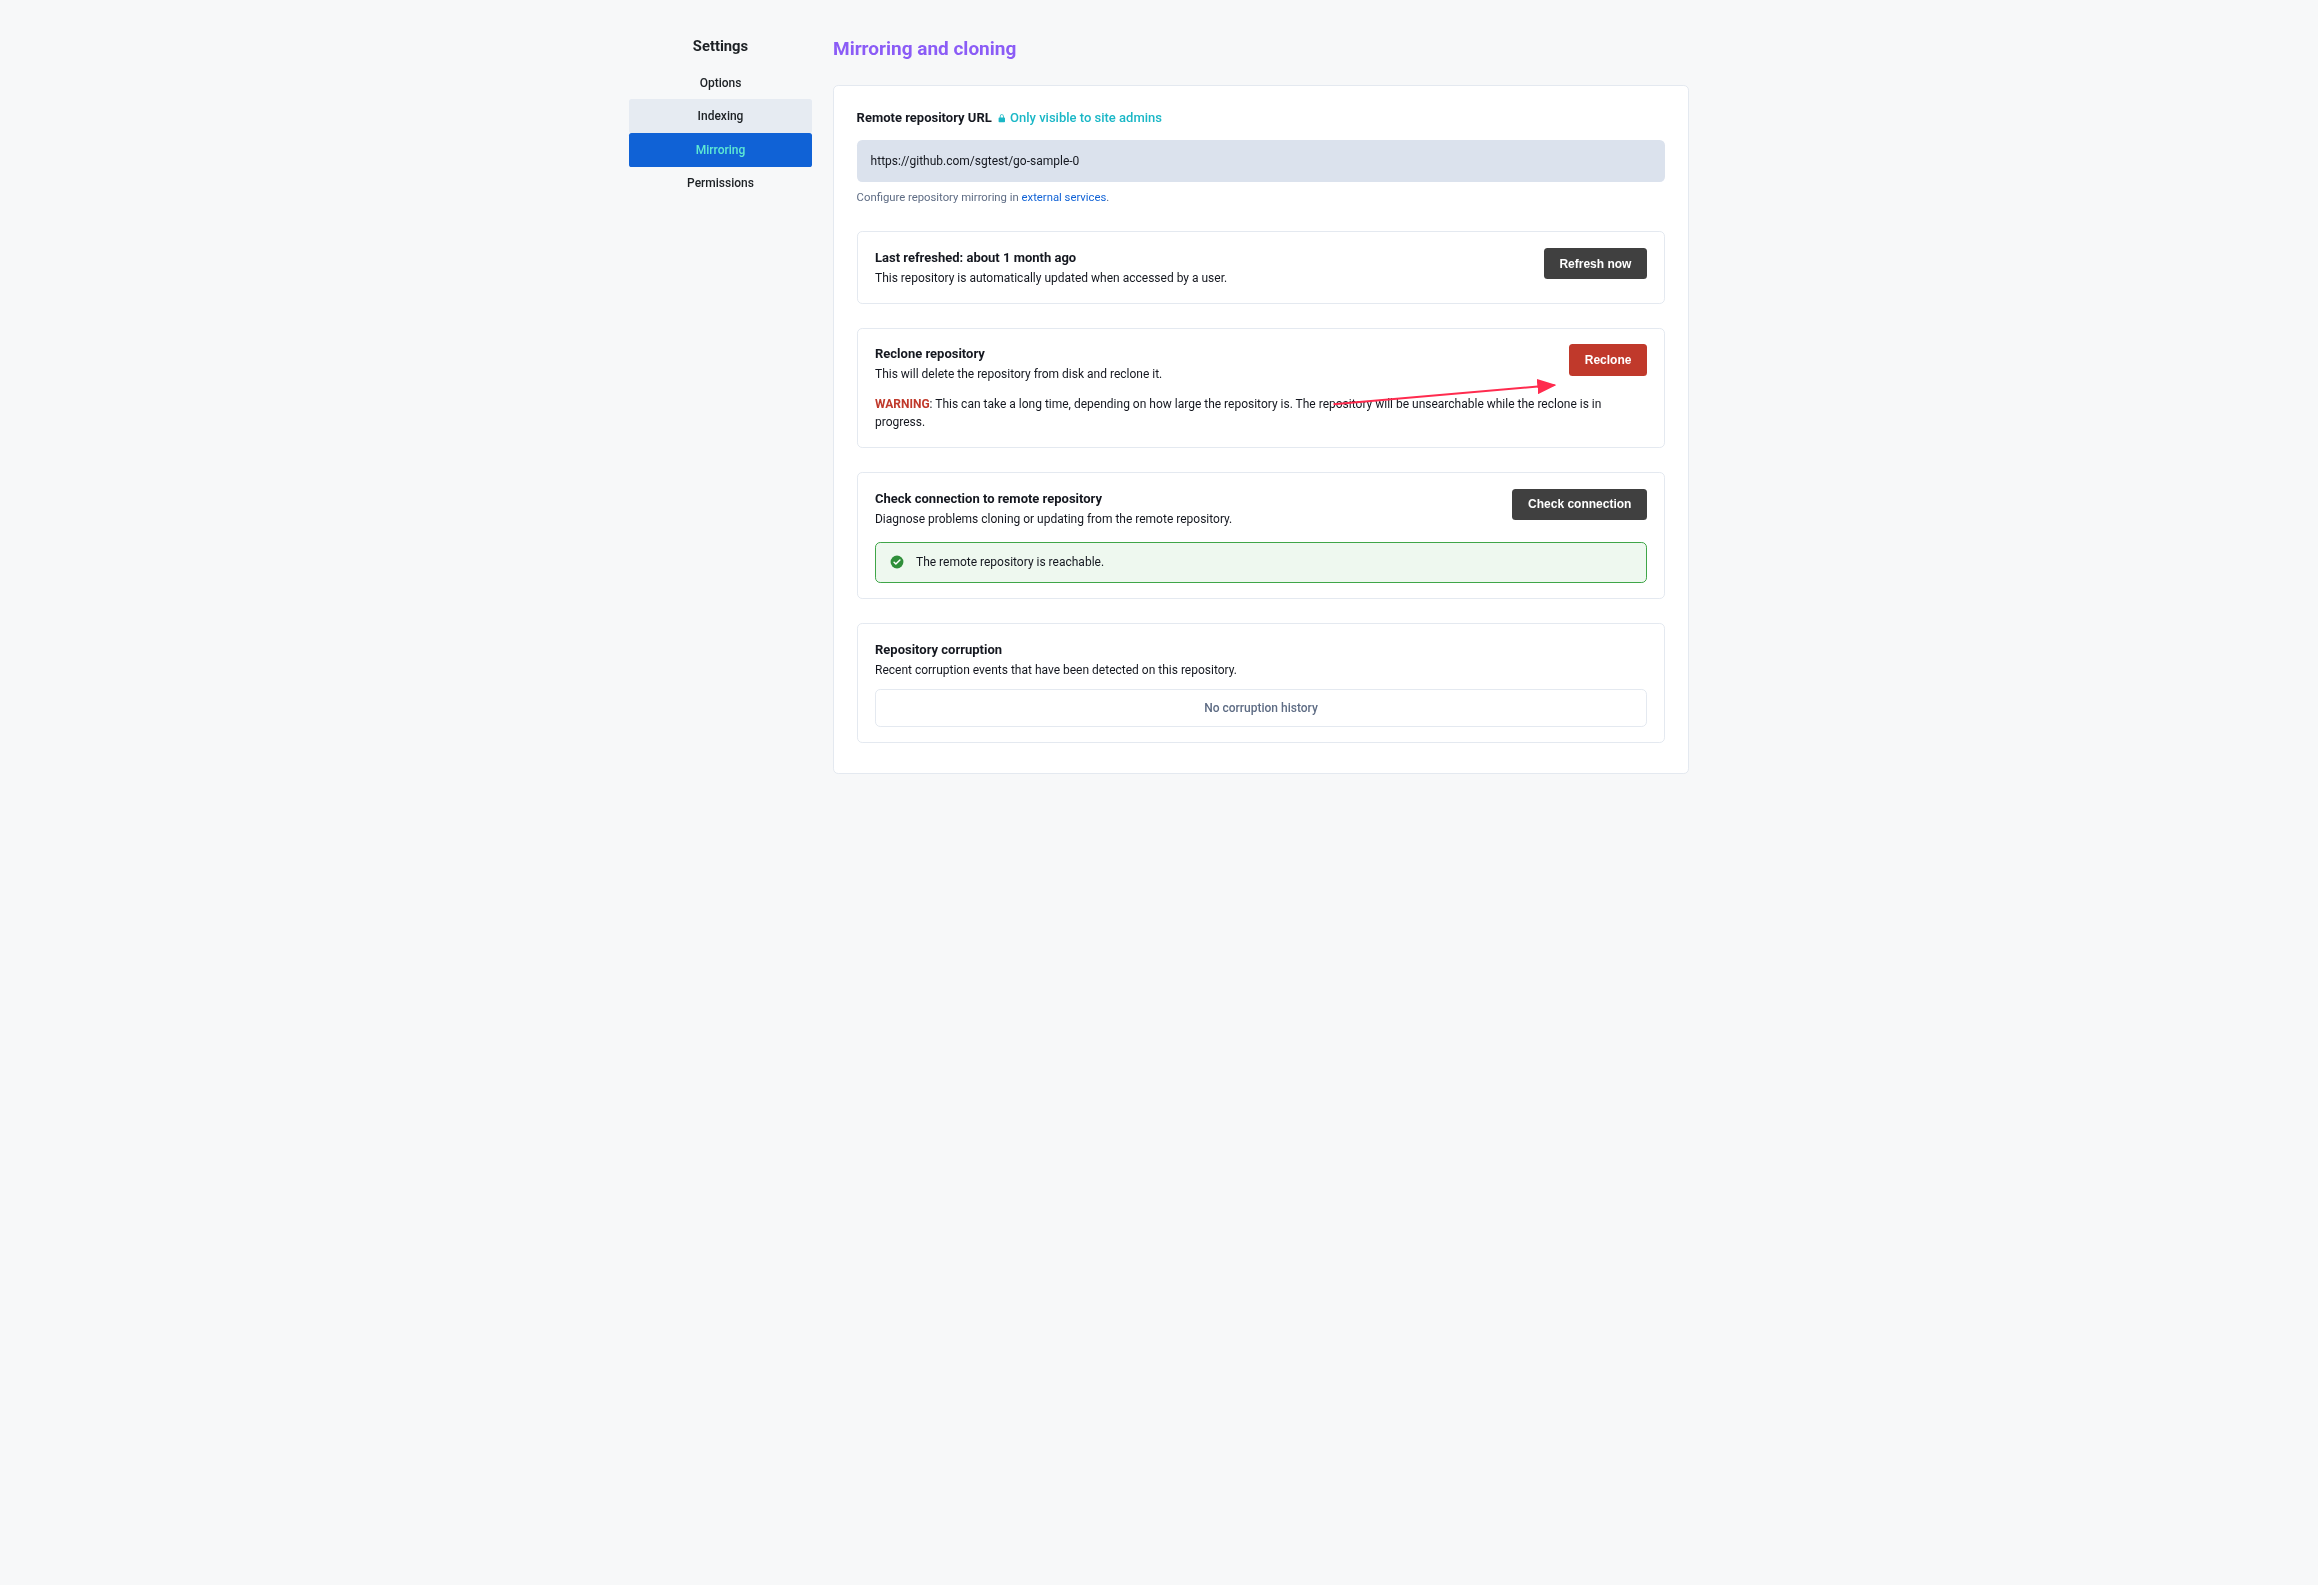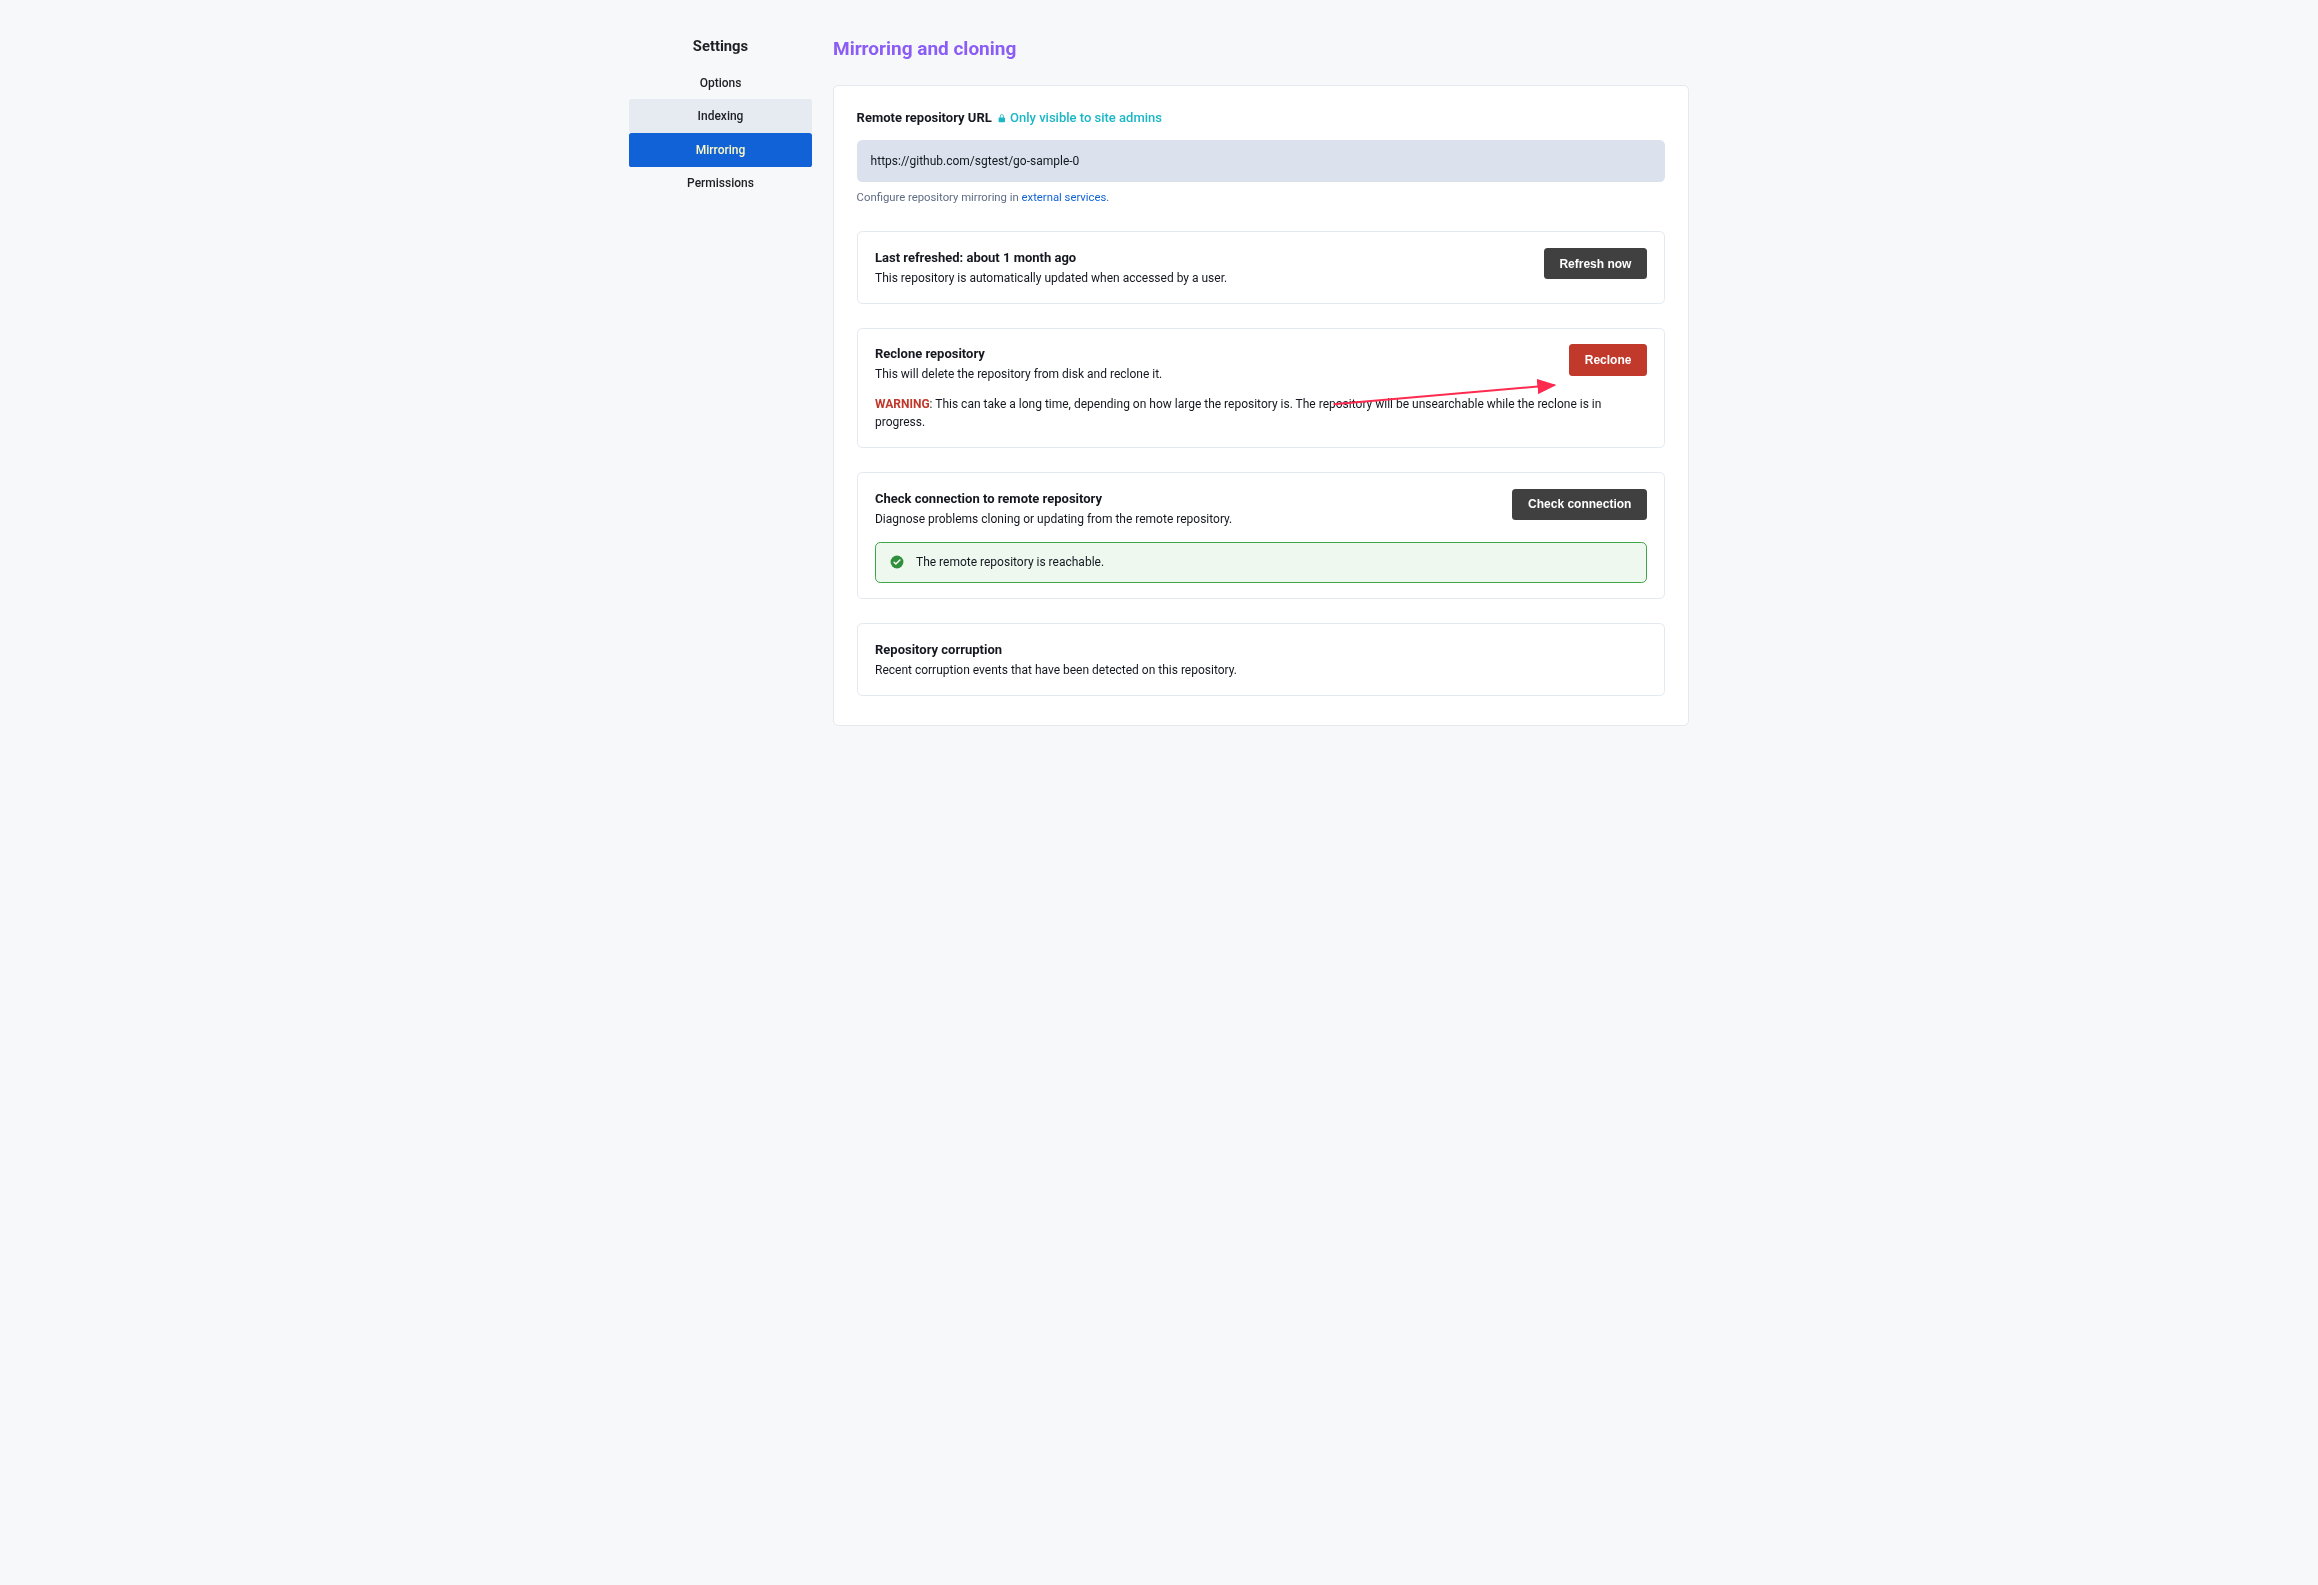"Mirroring" .sidebar-item.active { color: #fef9c3 -> #5eead4 }
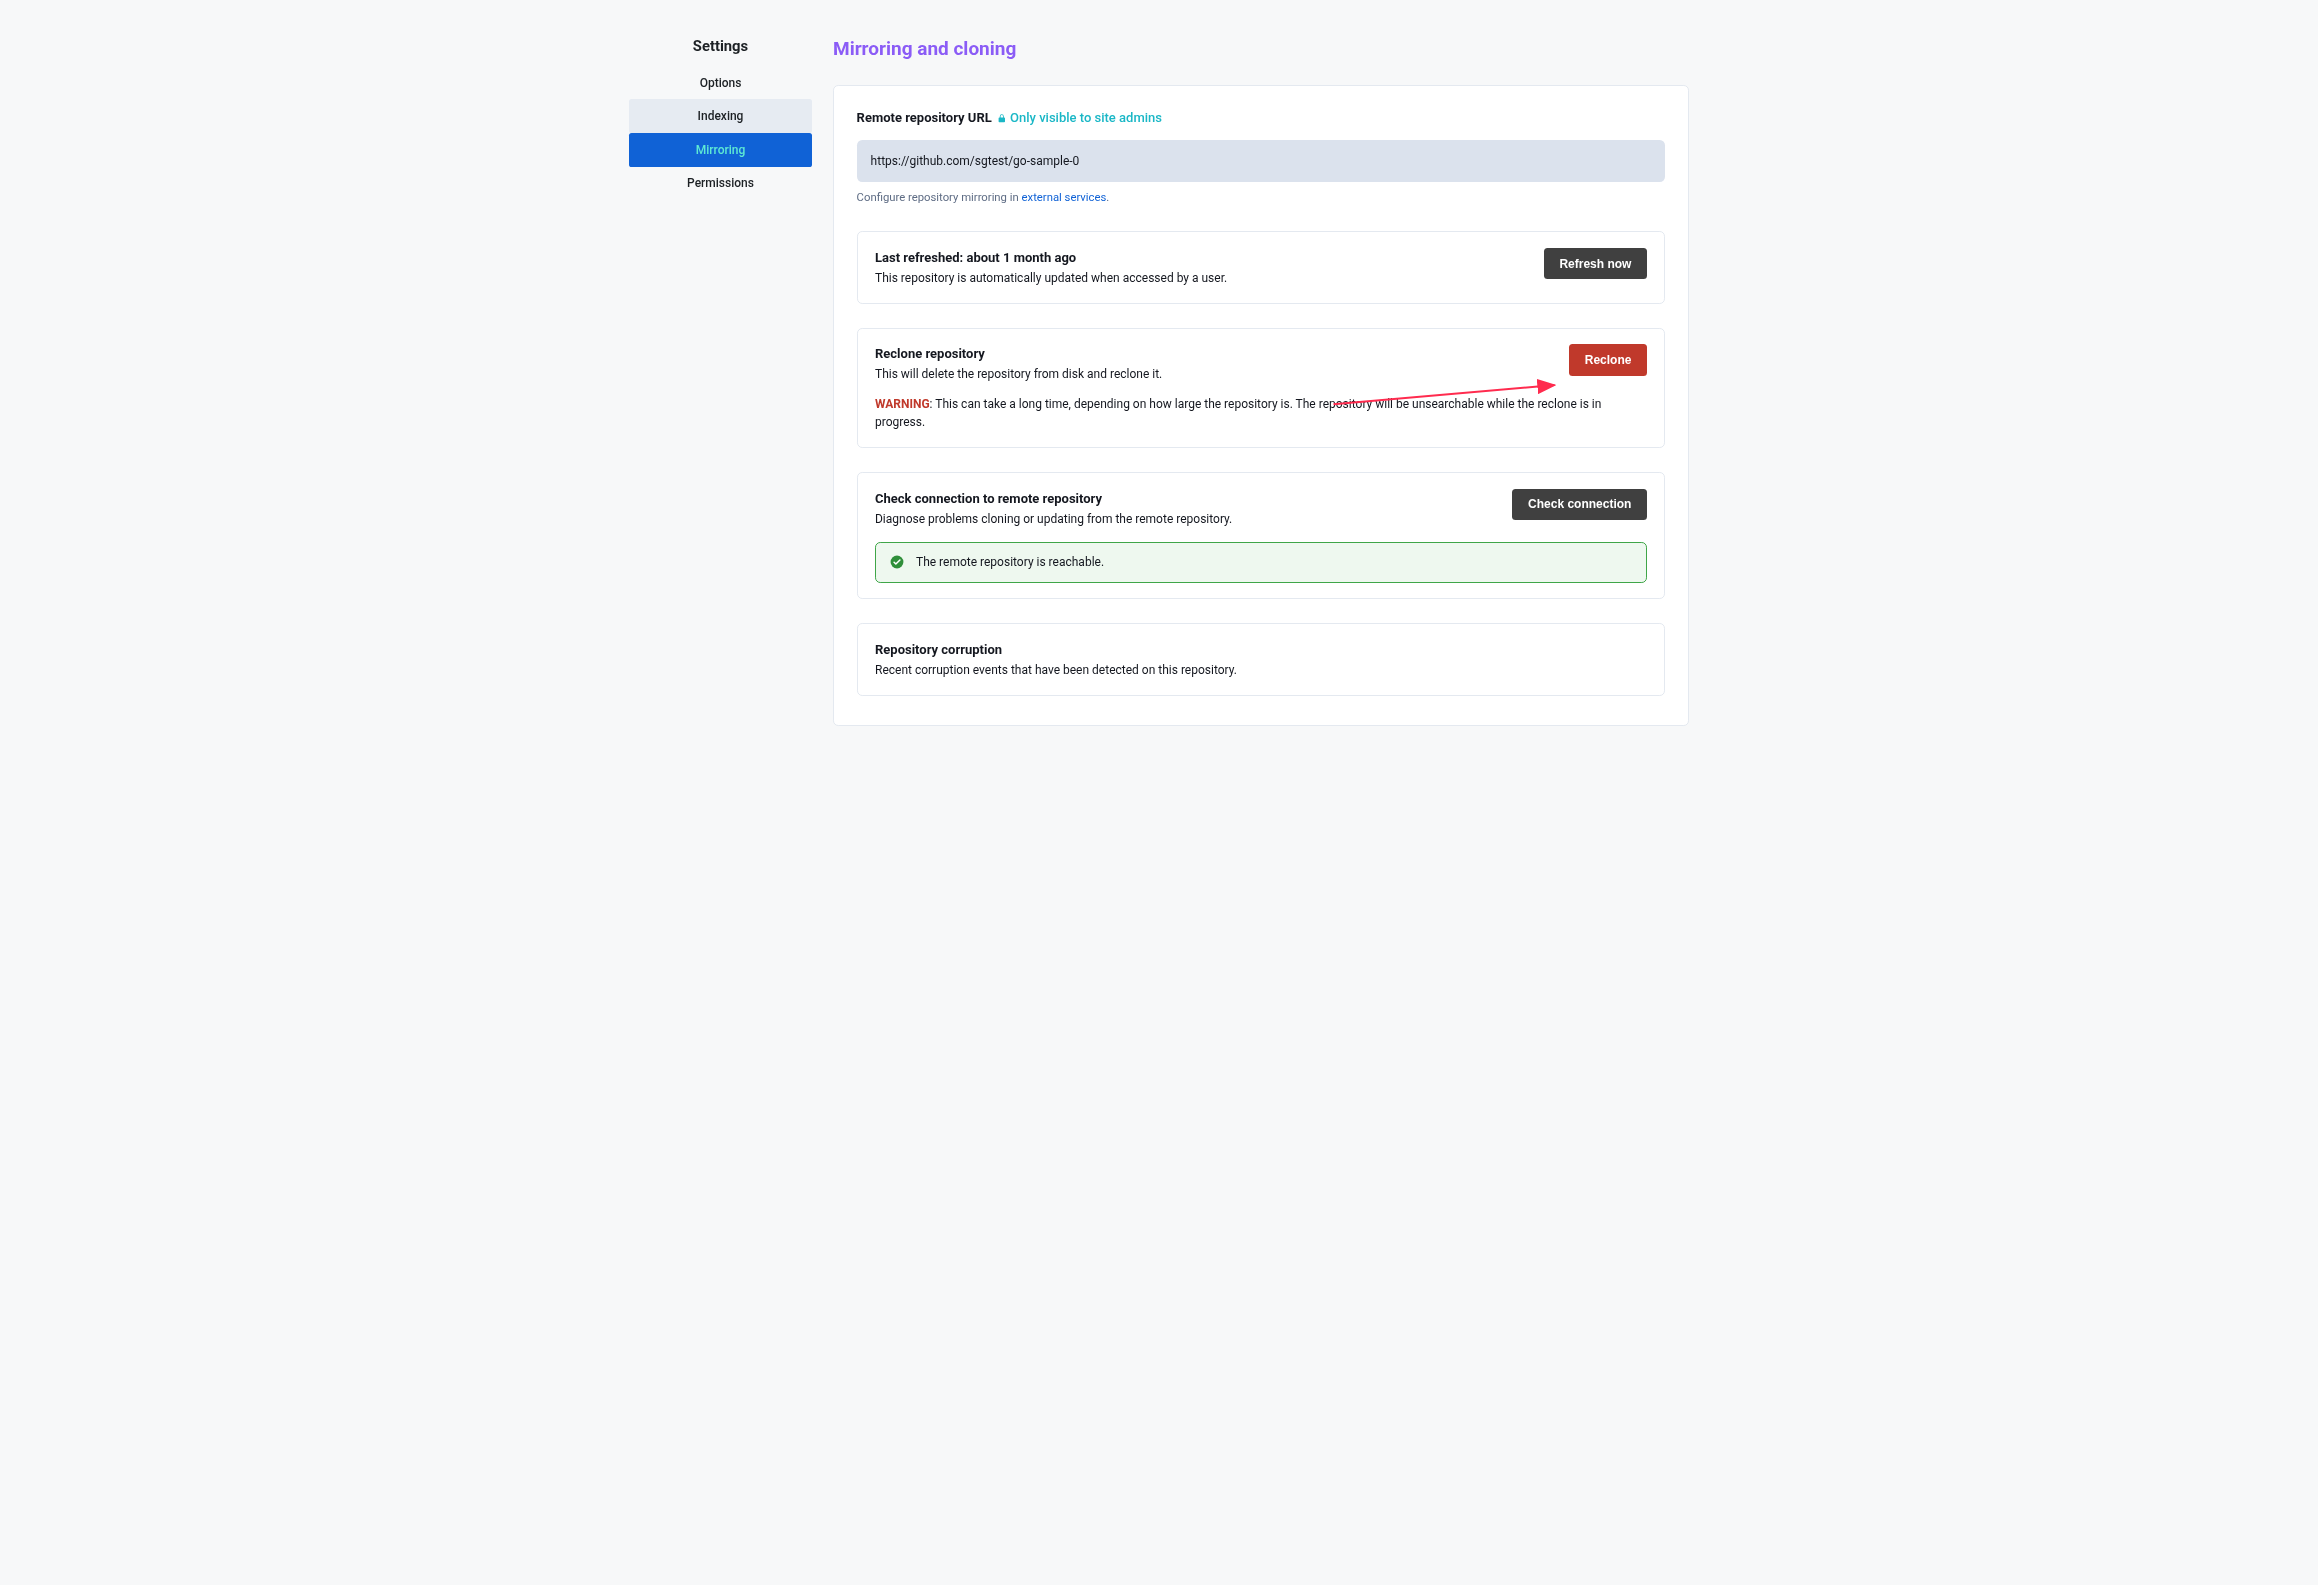"No corruption history" div.empty-row { html: none -> <div>No corruption history</div> }
